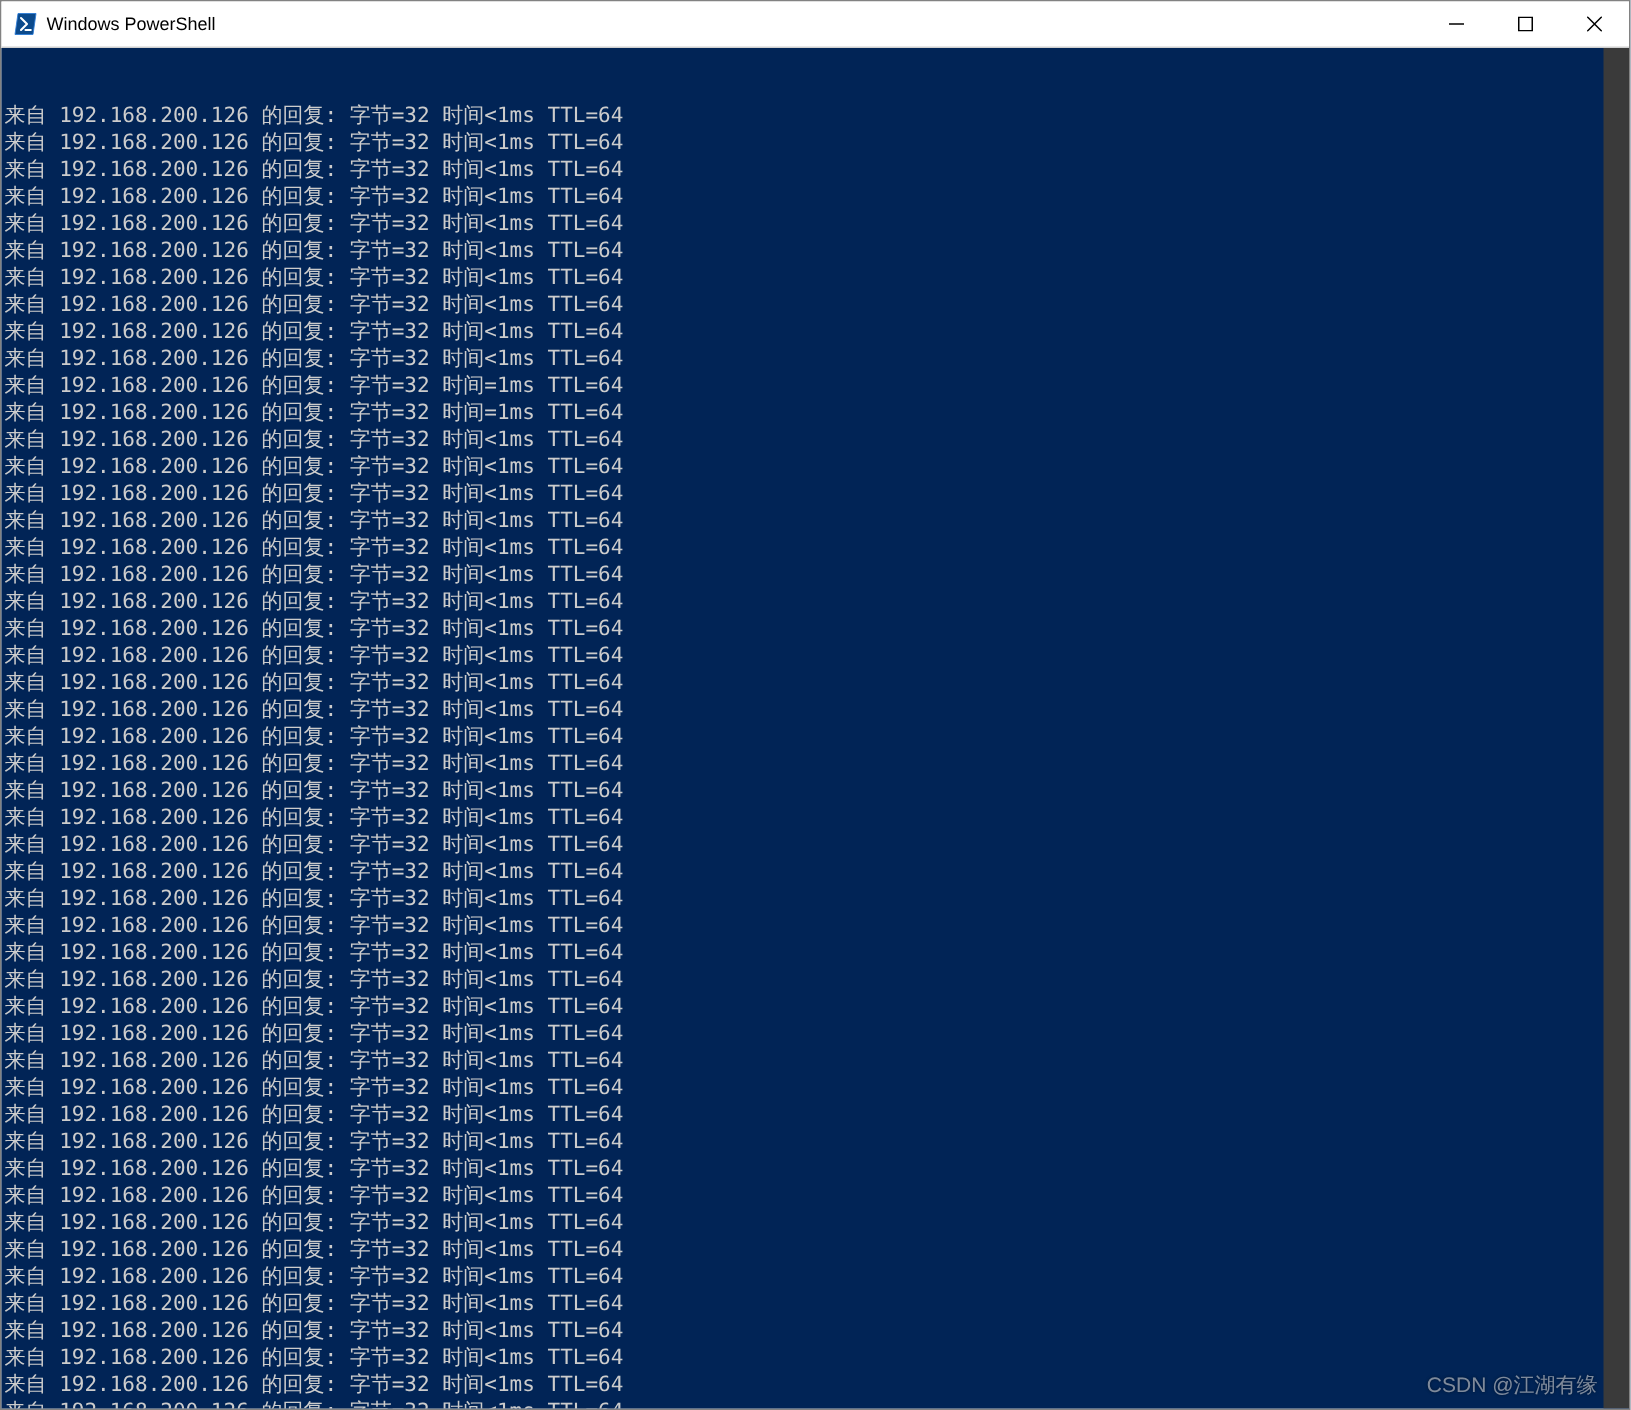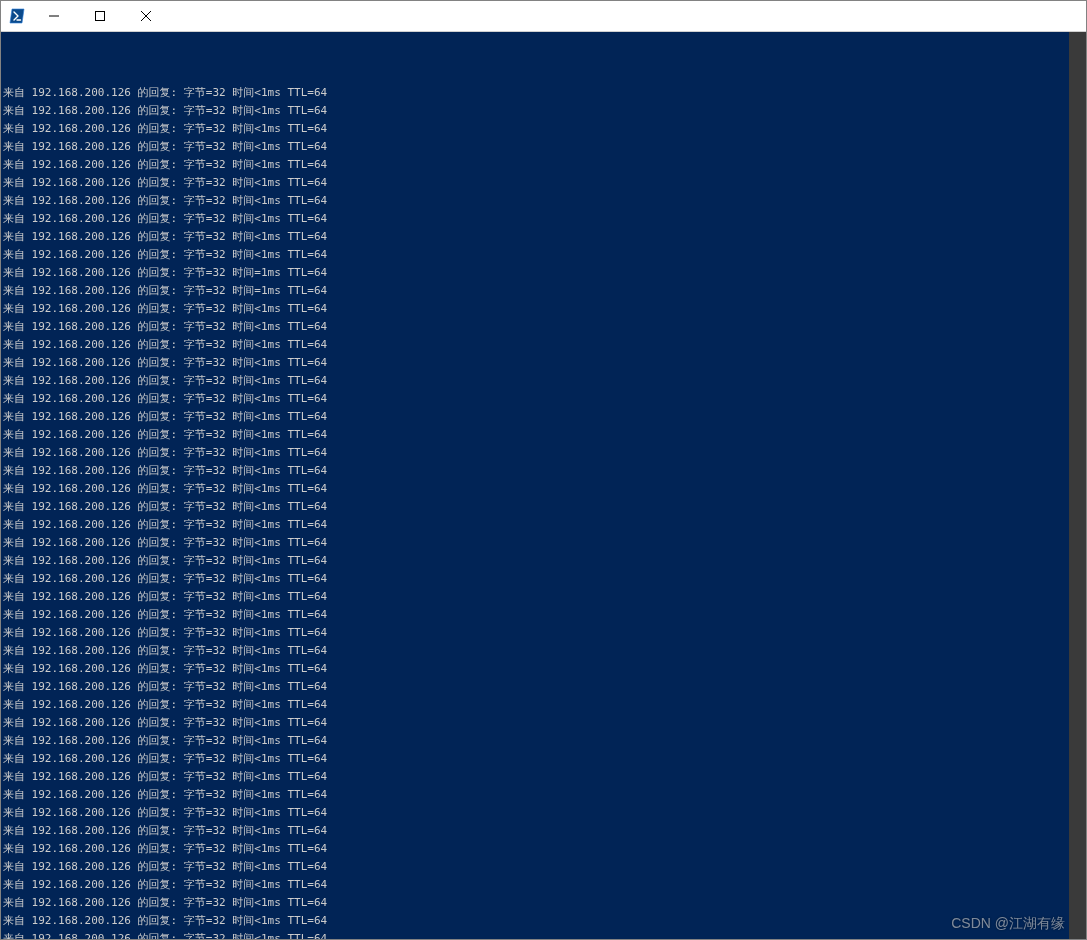"Windows PowerShell" span.title-text { html: none -> <span>Windows PowerShell</span> }
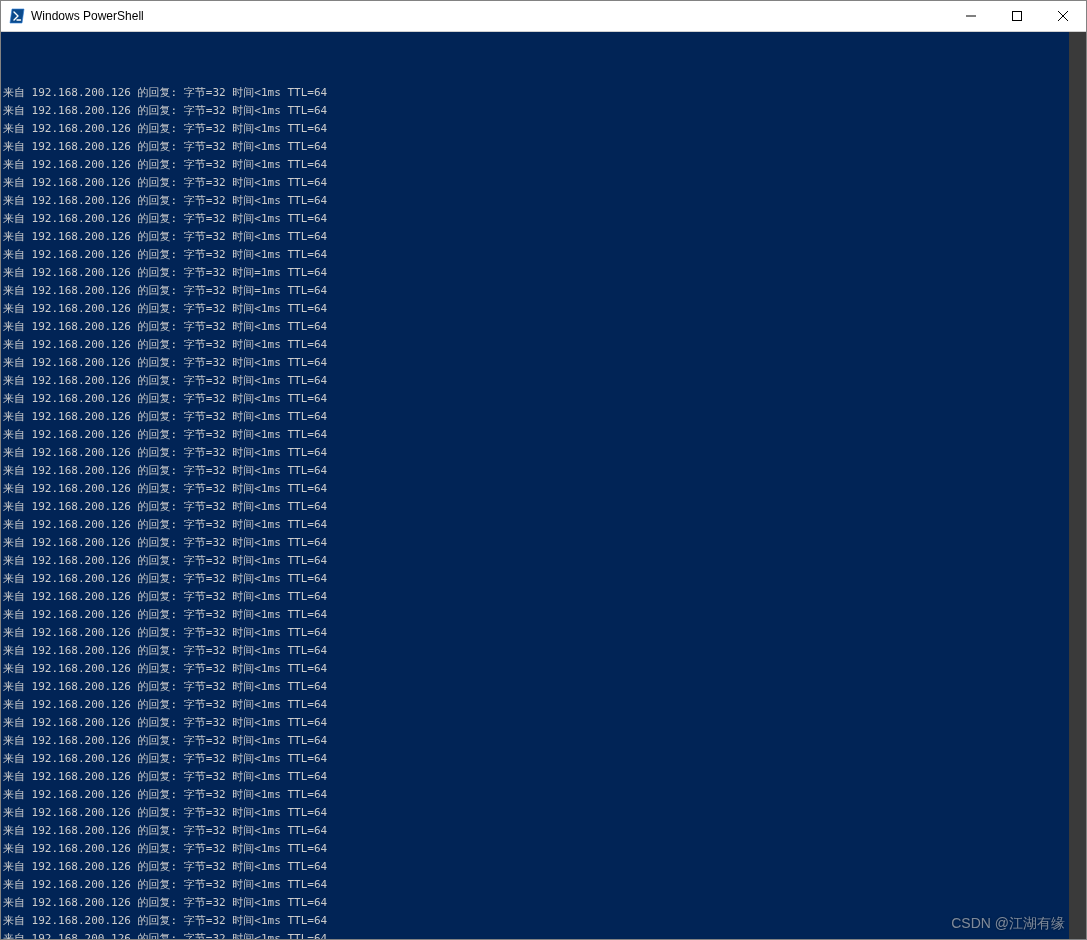"来自 192.168.200.126 的回复: 字节=32 时间<1ms" .terminal { font-size: 11px -> 14px; padding: 16px 0 0 2px -> 0 0 0 2px }
